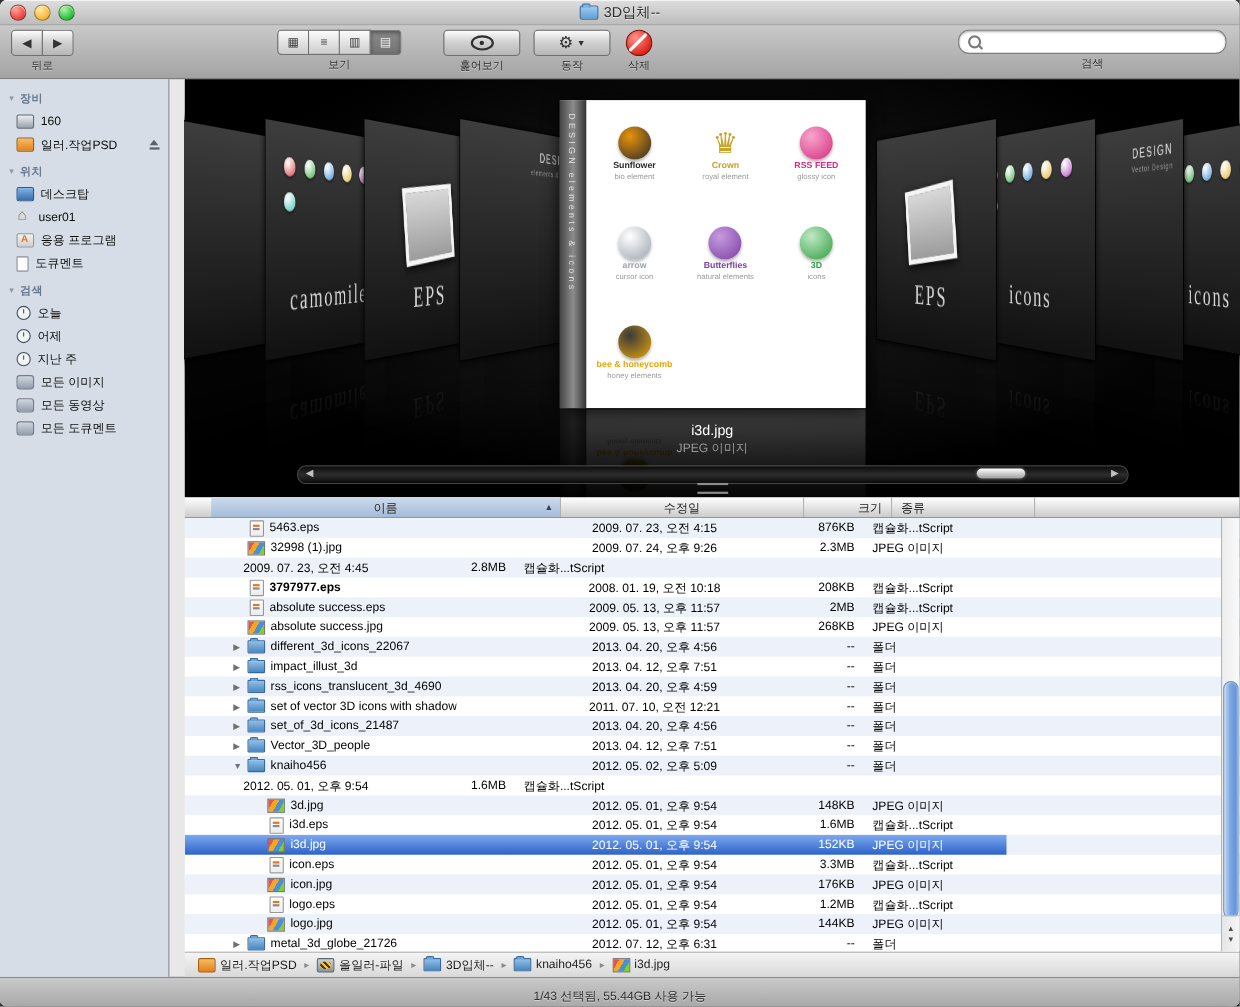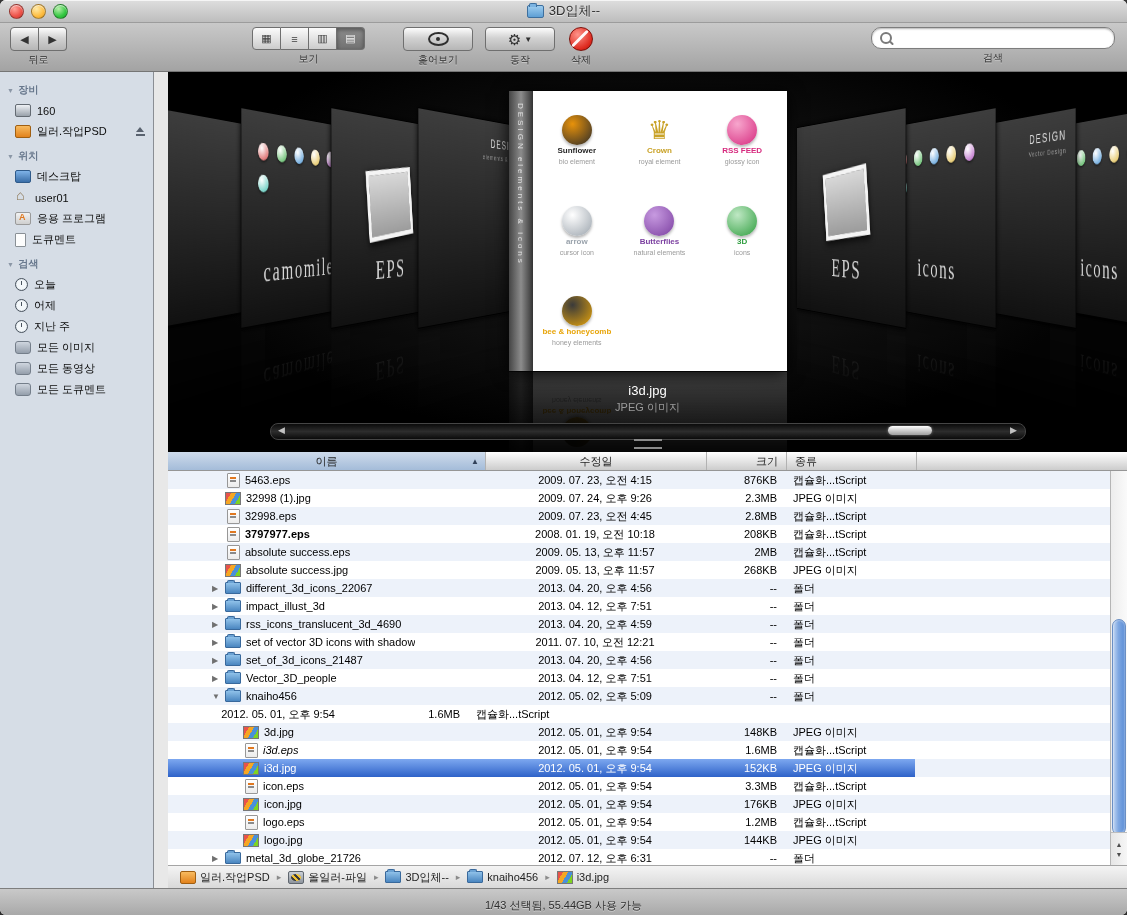"이름" .hcol.name { margin-left: none -> 24px }
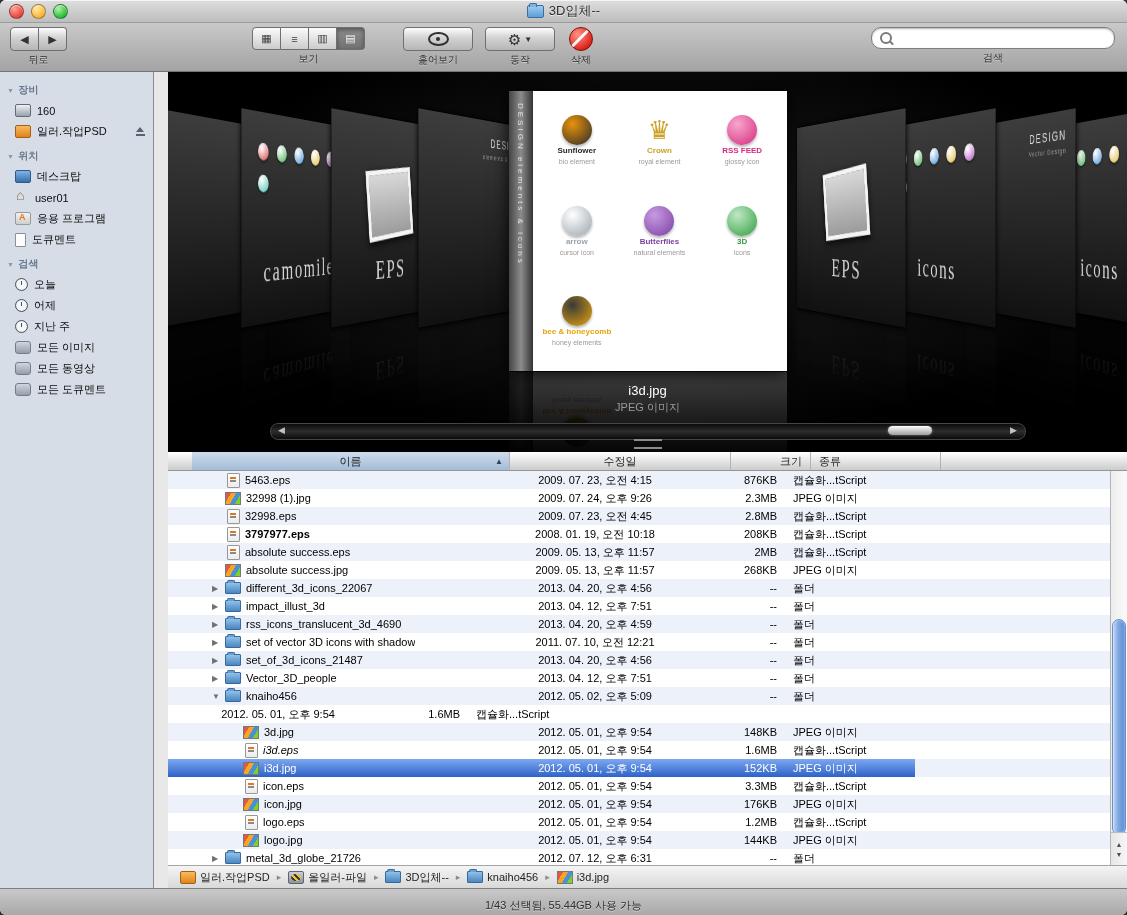"32998.eps" div.c-name { html: <div> <span></span> <span></span> <span>32998.eps</span> </div> -> none }
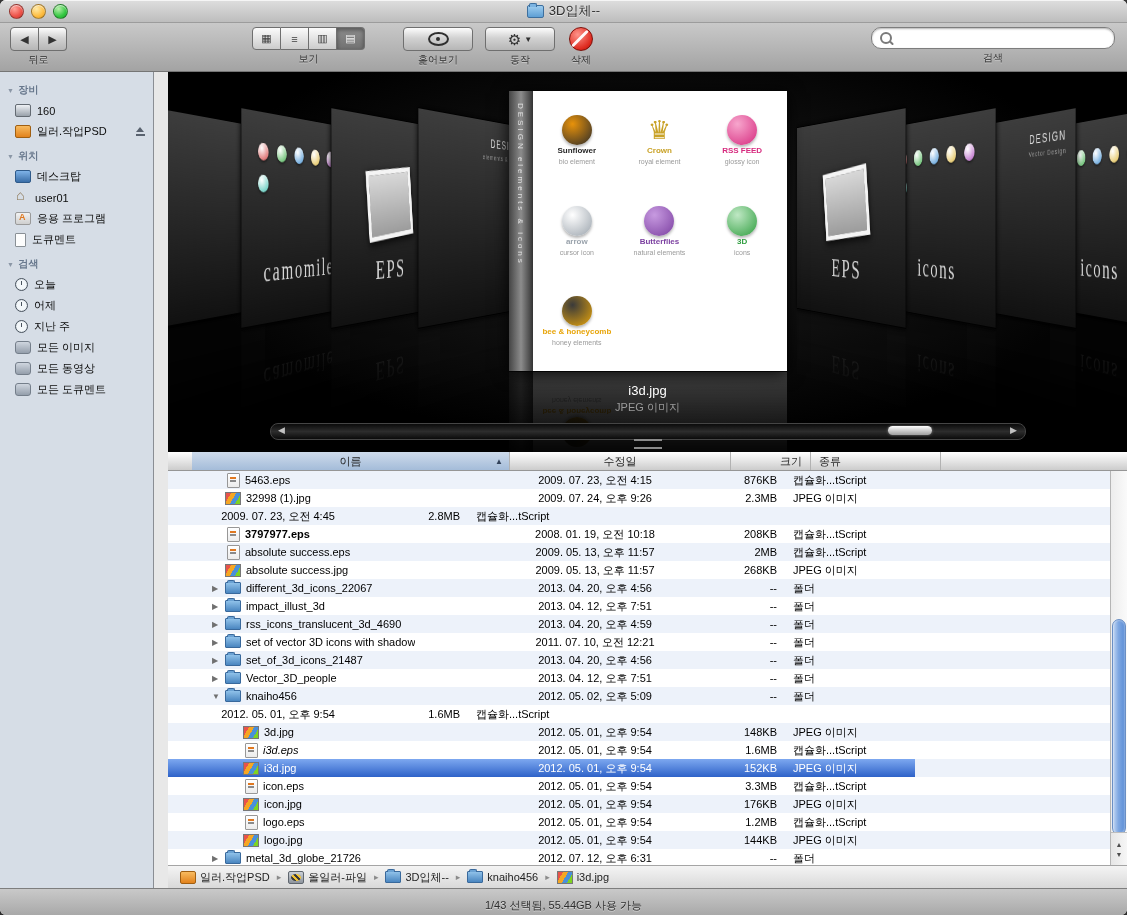"i3d.eps" div.c-name { font-style: italic -> none }
